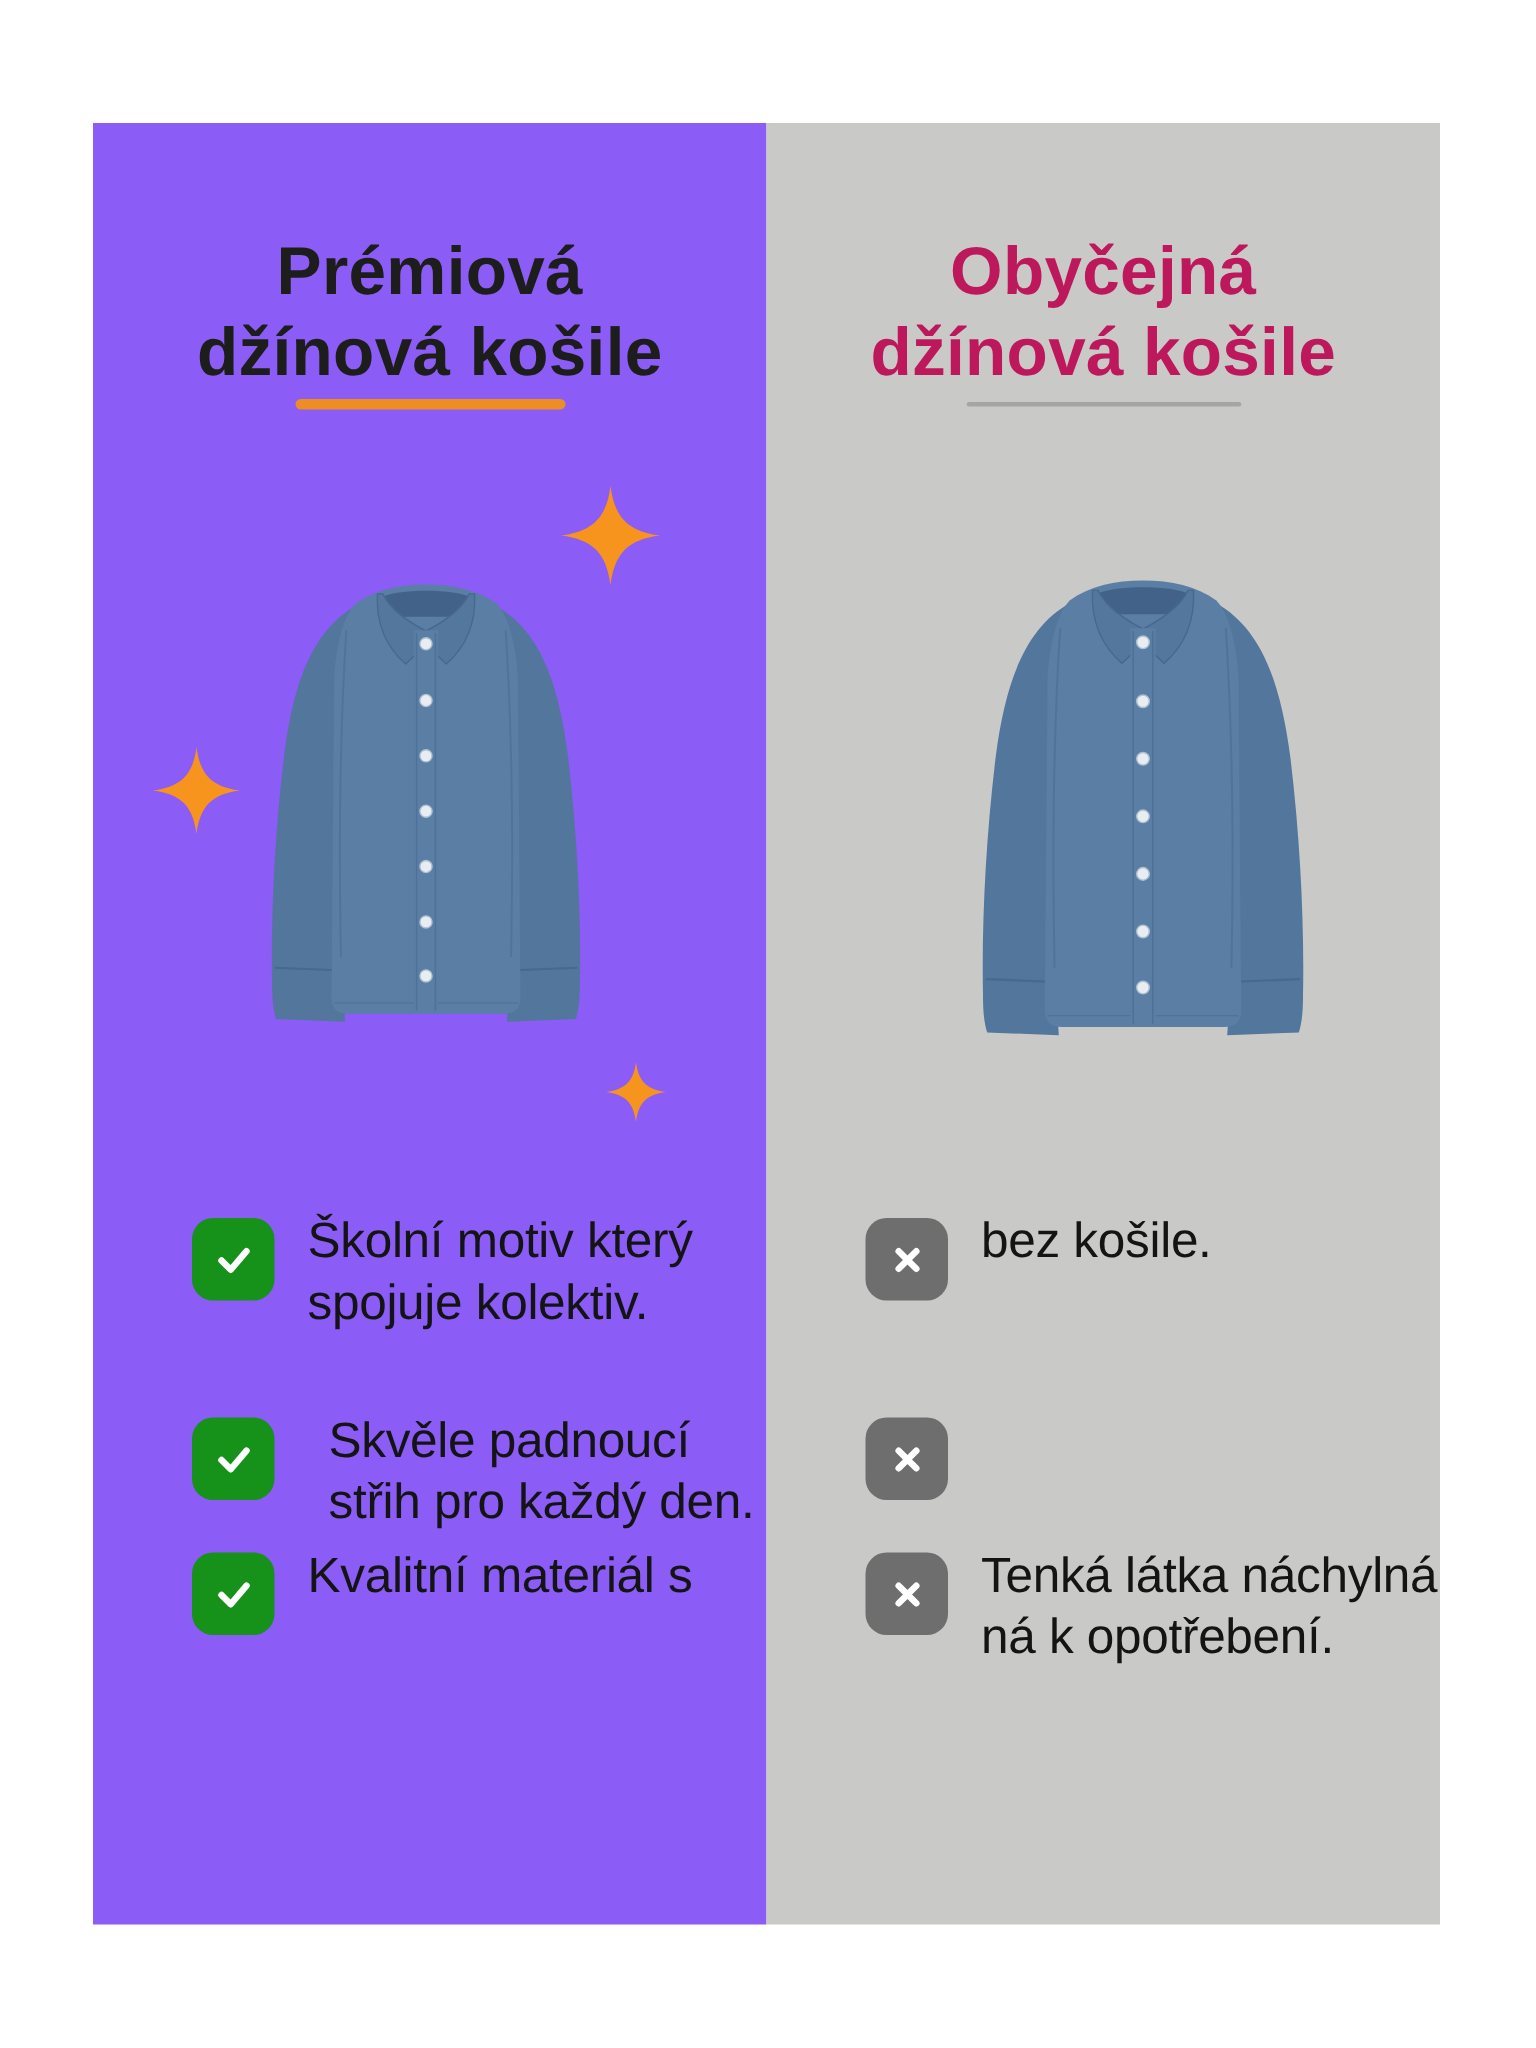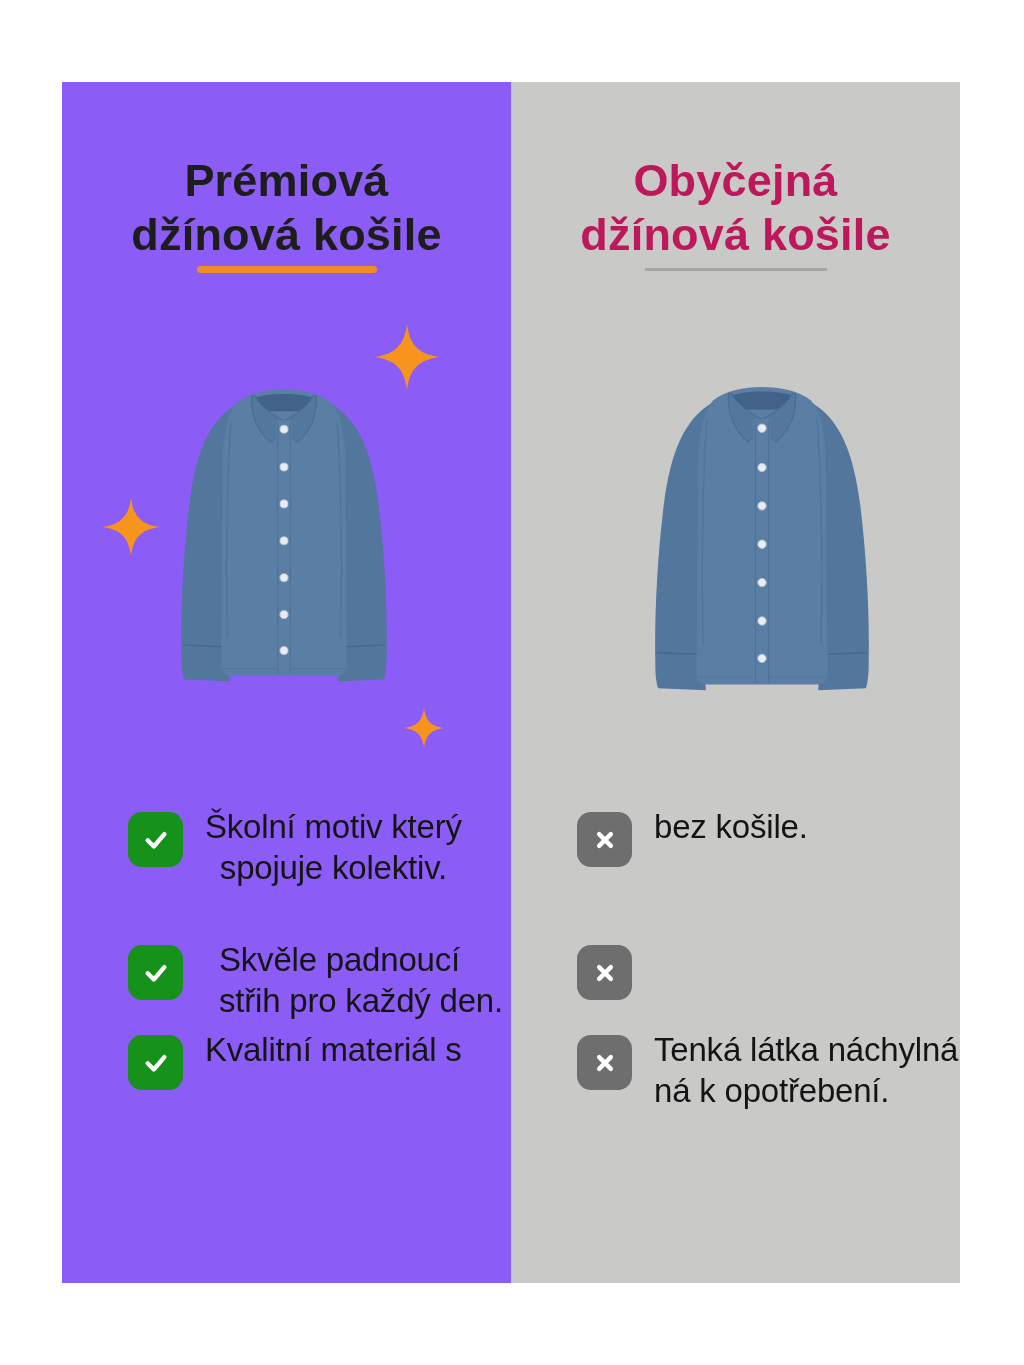"Školní motiv který" .row-1 { text-align: center -> none }
